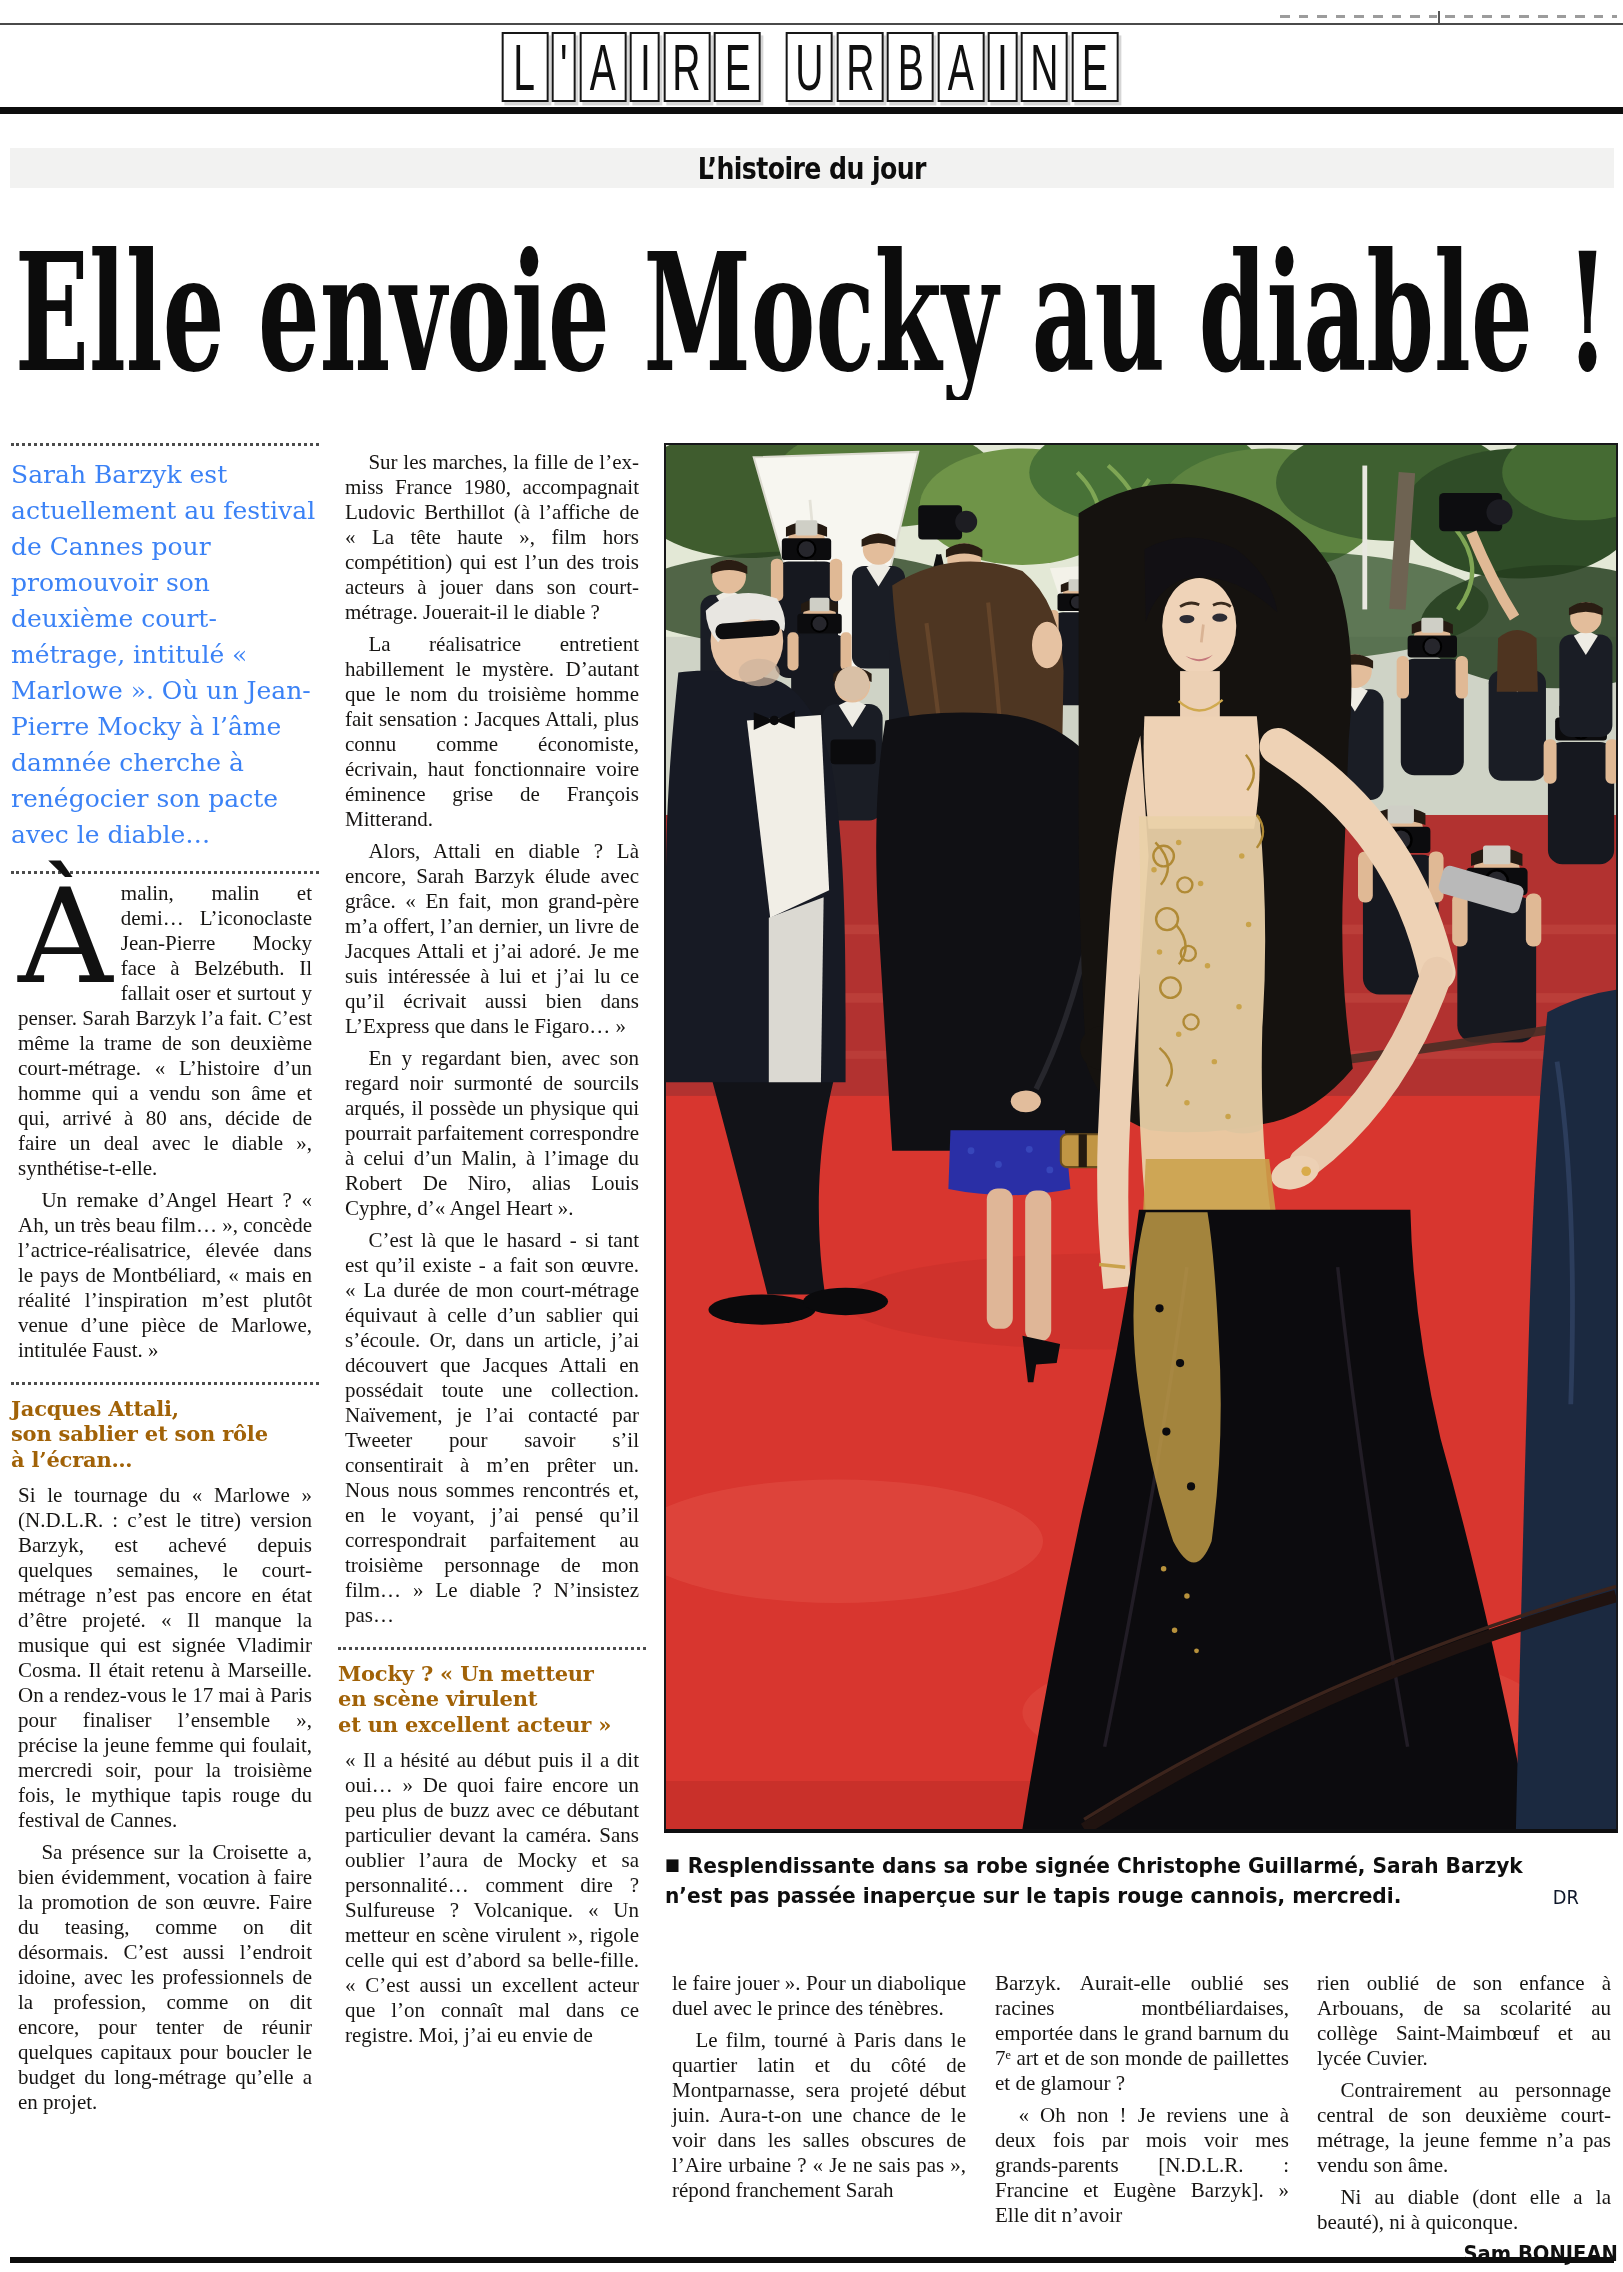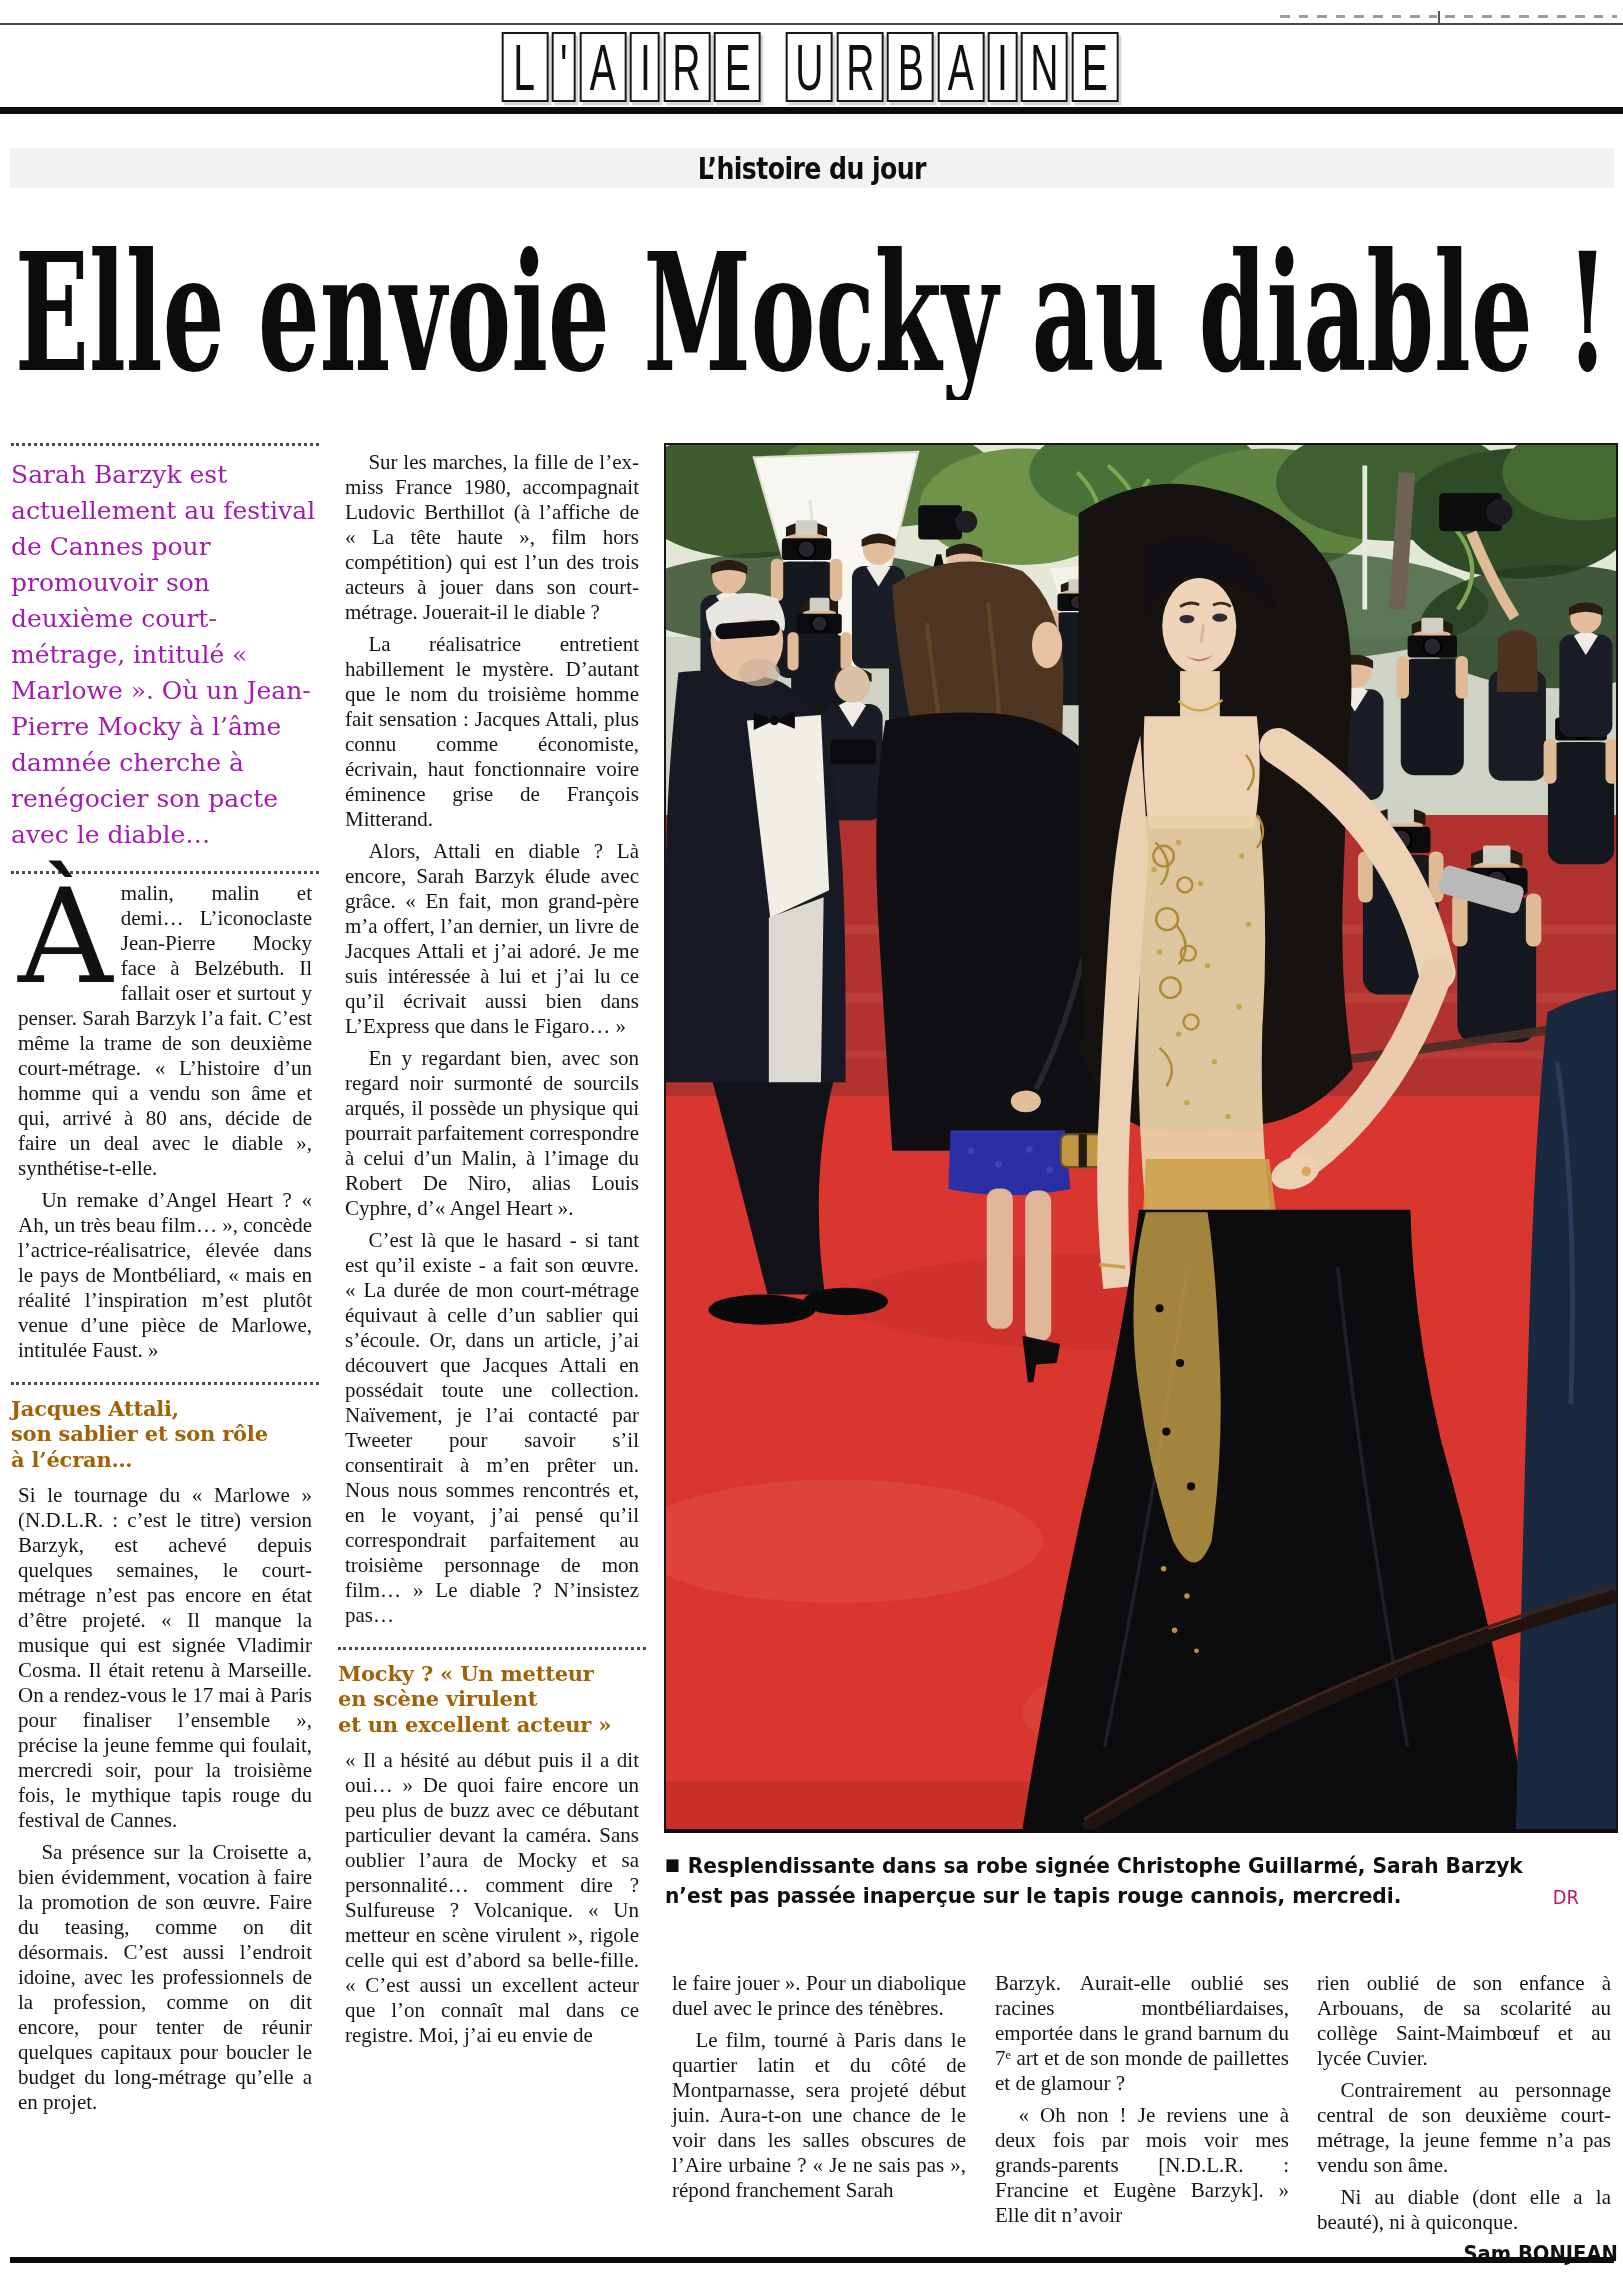"Sarah Barzyk est actuellement au" .intro { color: #a21caf -> #3b82f6 }
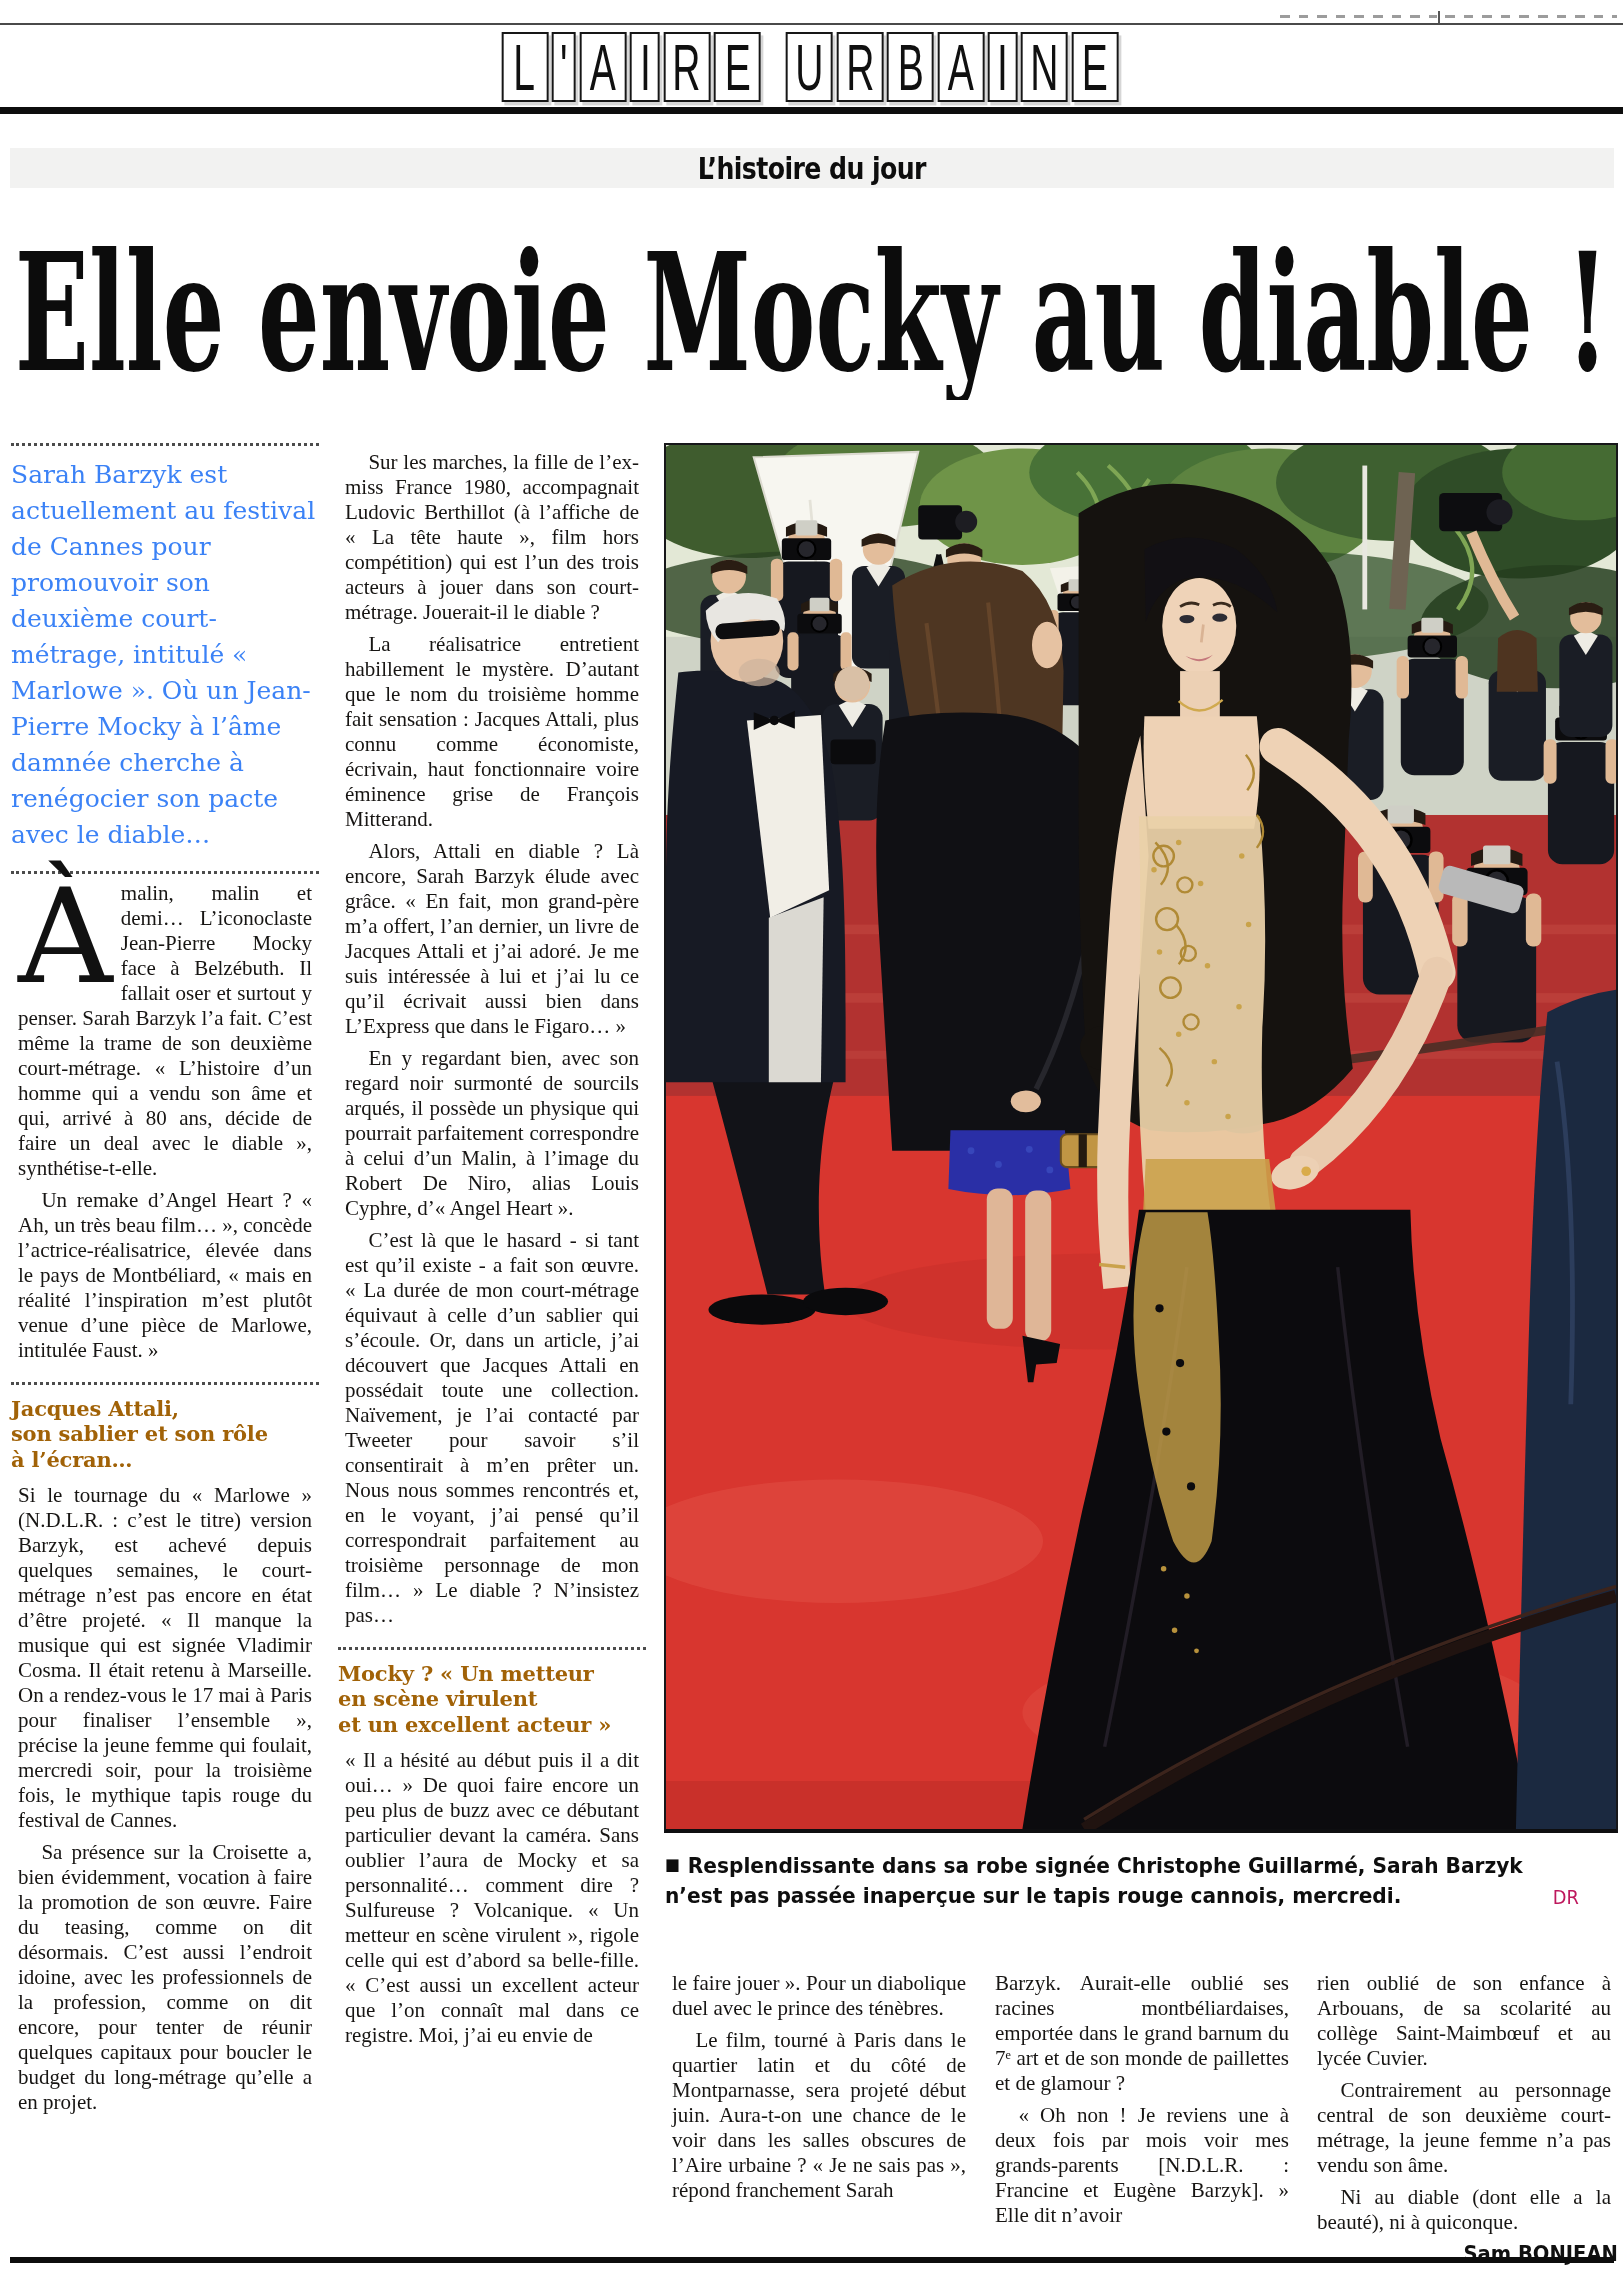"DR" .credit { color: #be185d -> #0f172a }
